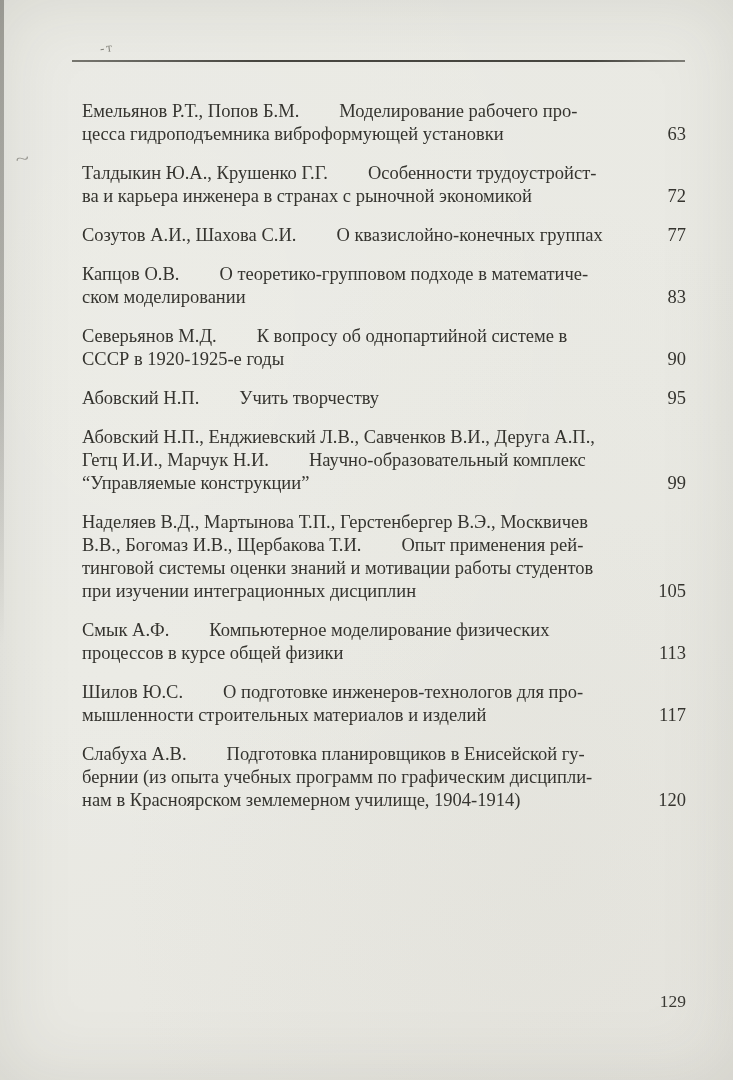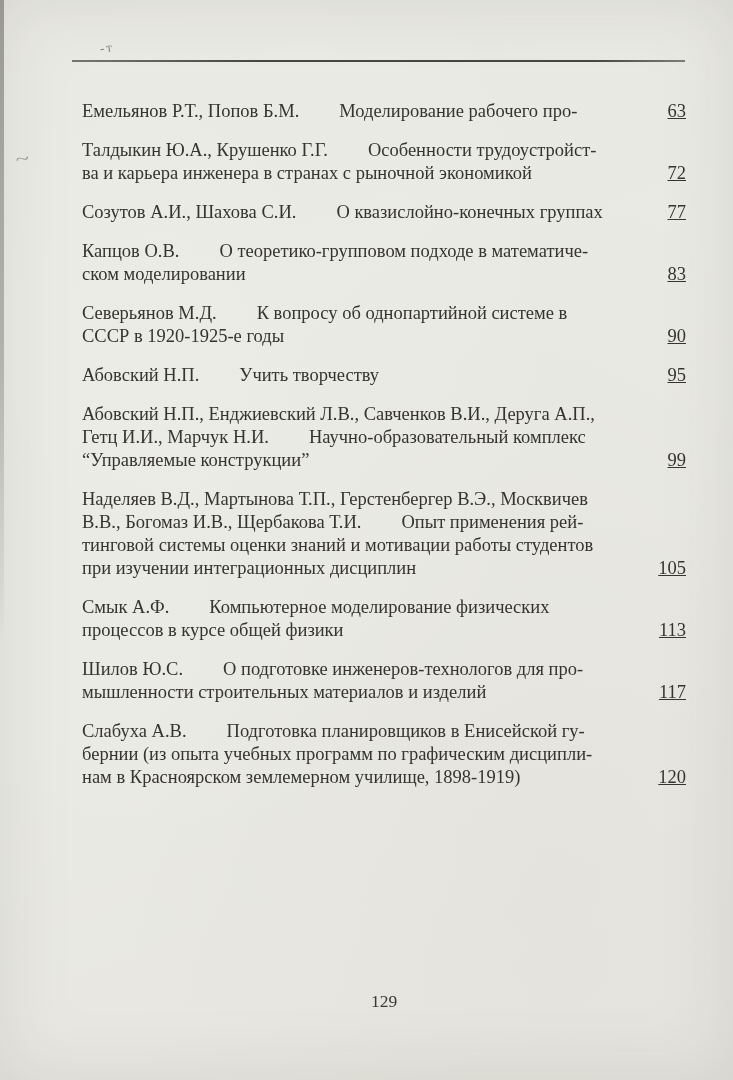"цесса гидроподъемника виброформующей" div.line { html: none -> <div>цесса гидроподъемника виброформующей установки</div> }
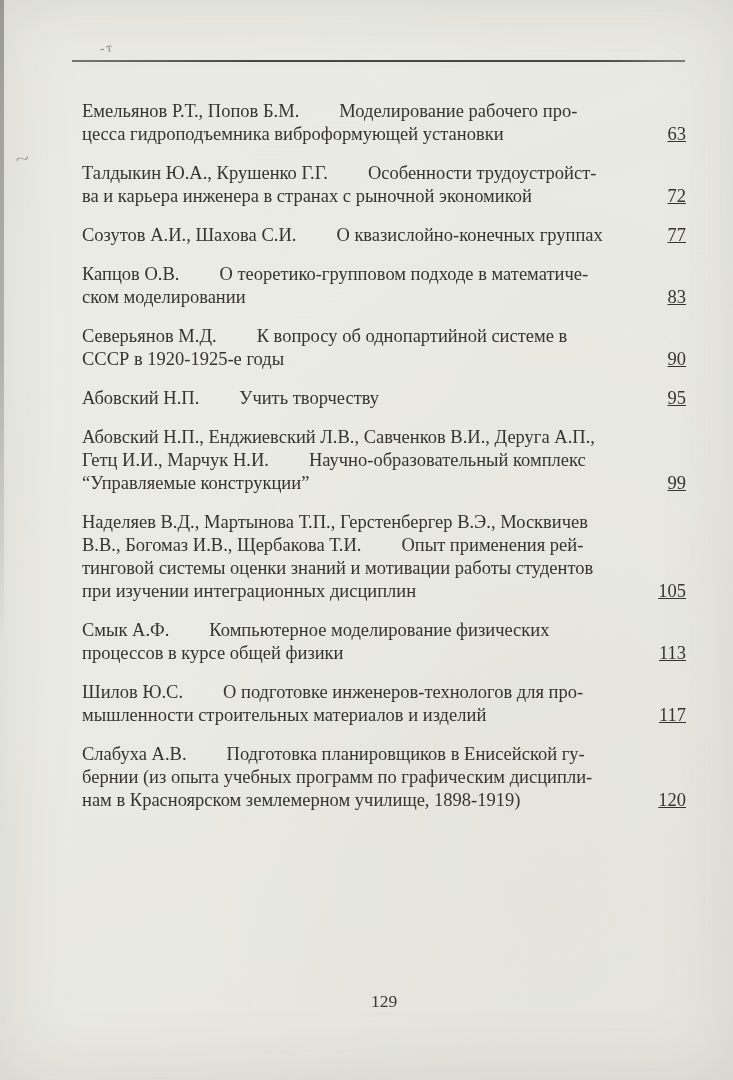"63" .entry .pnum { text-decoration: underline -> none }
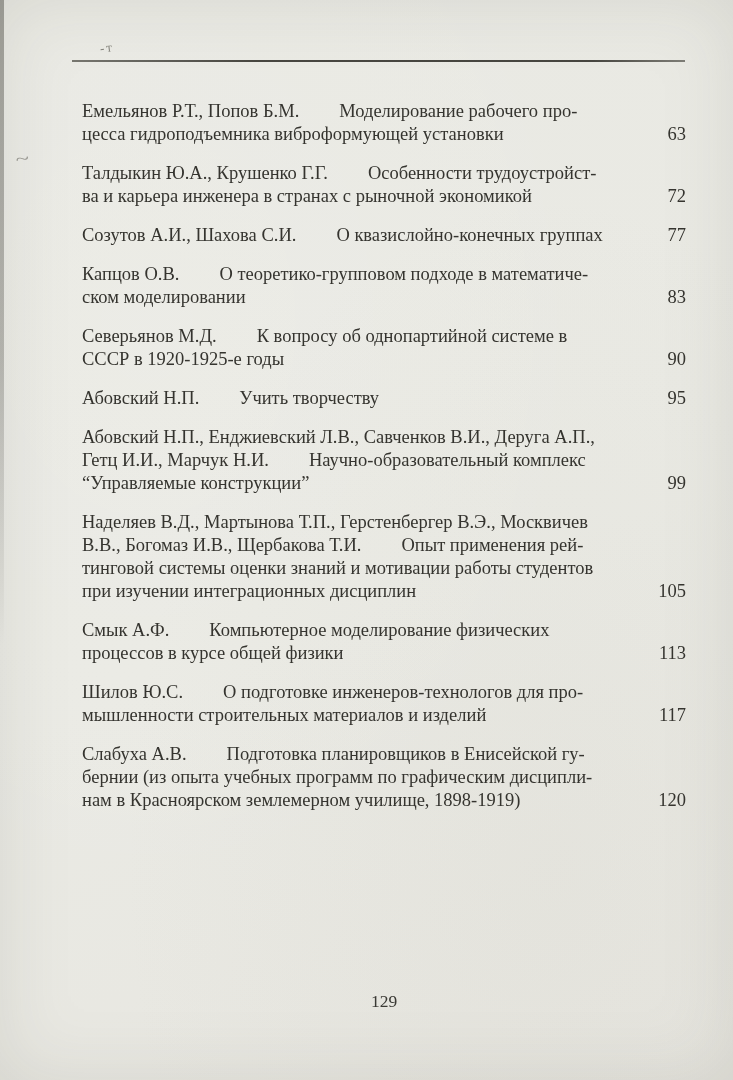"нам в Красноярском землемерном училище," div.line { text: 1898-1919 -> 1904-1914 }
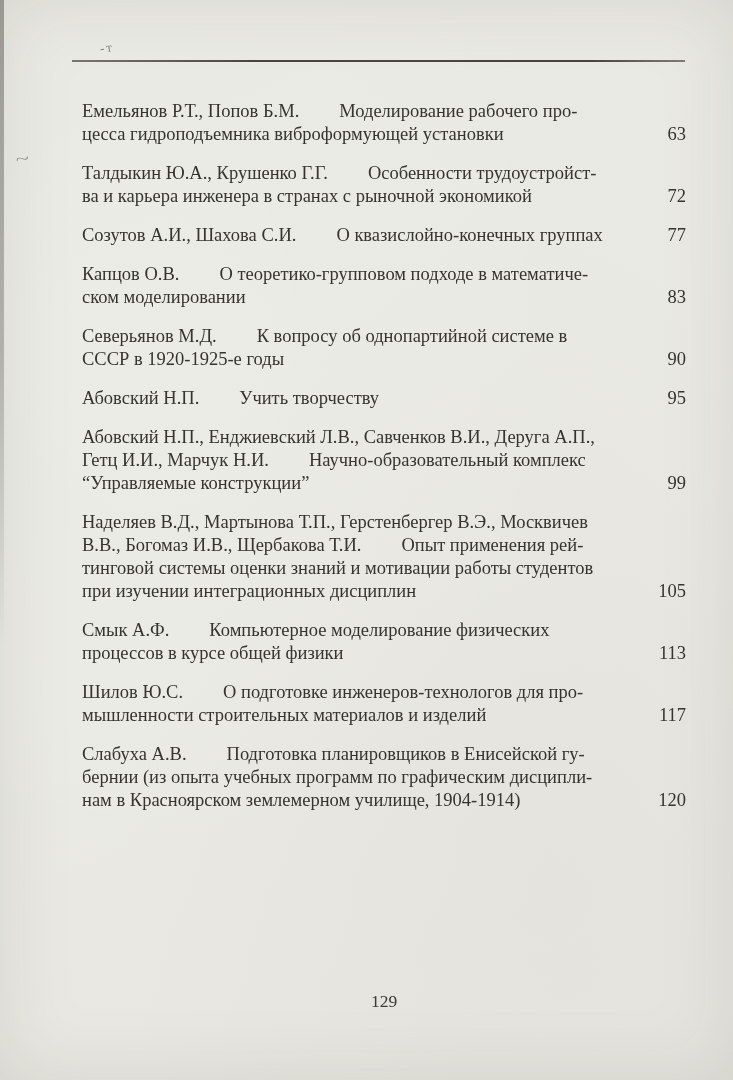"129" .footer { text-align: center -> right }
